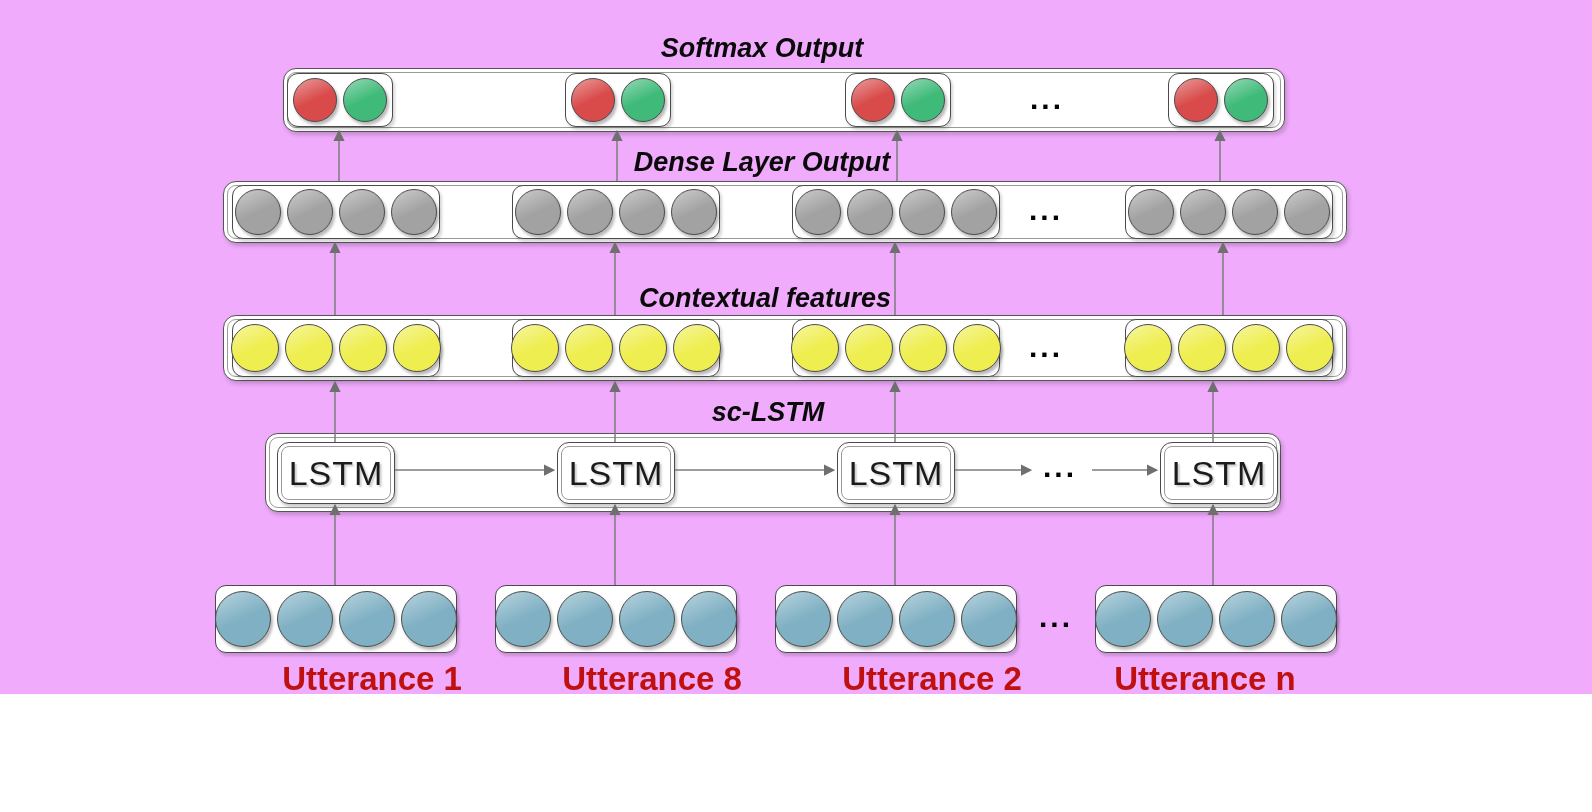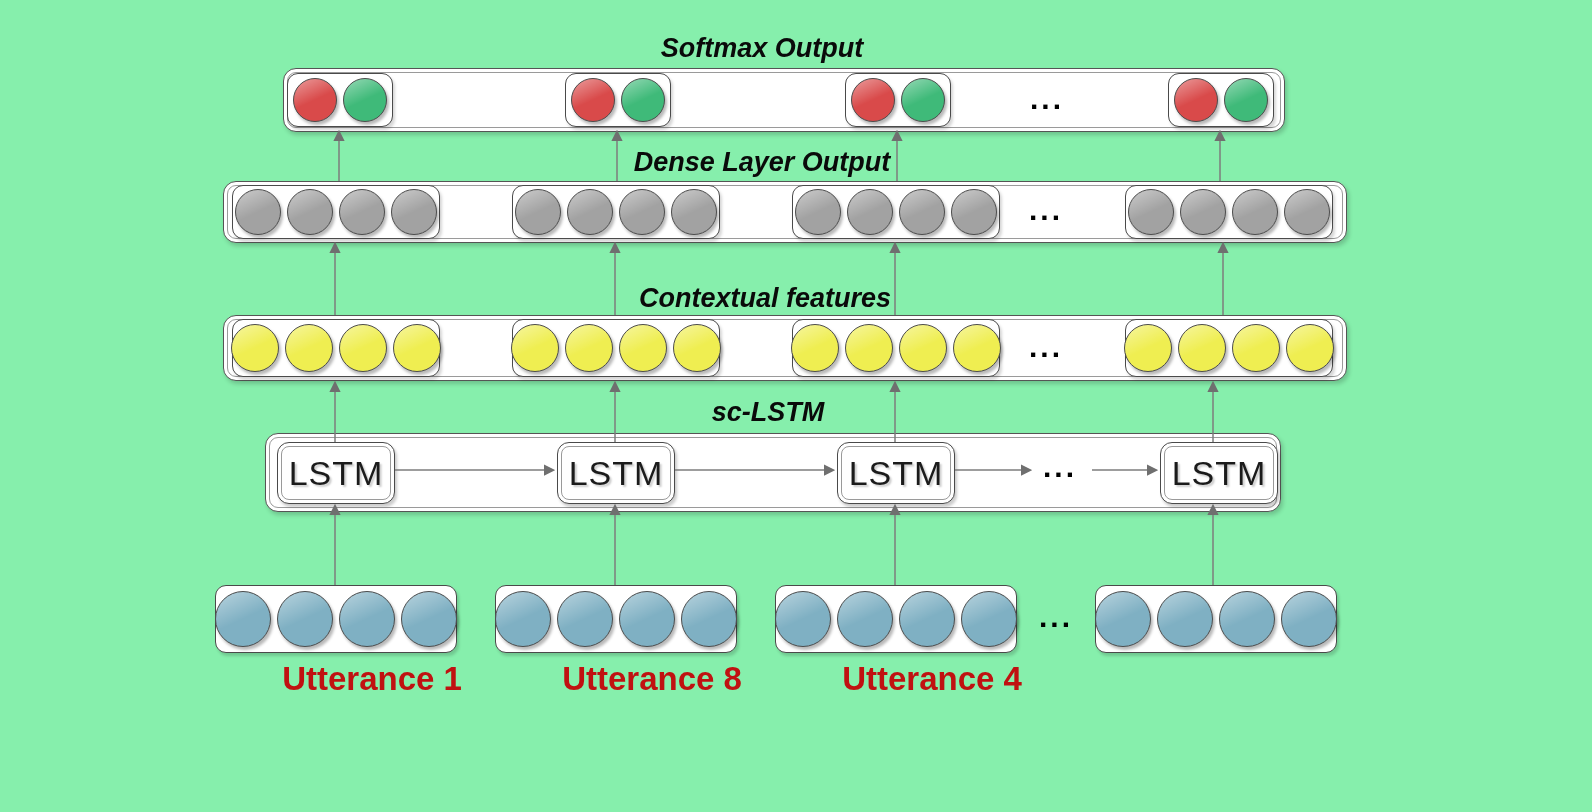"Softmax Output" .canvas { background: #86efac -> #f0abfc; height: 812px -> 694px }
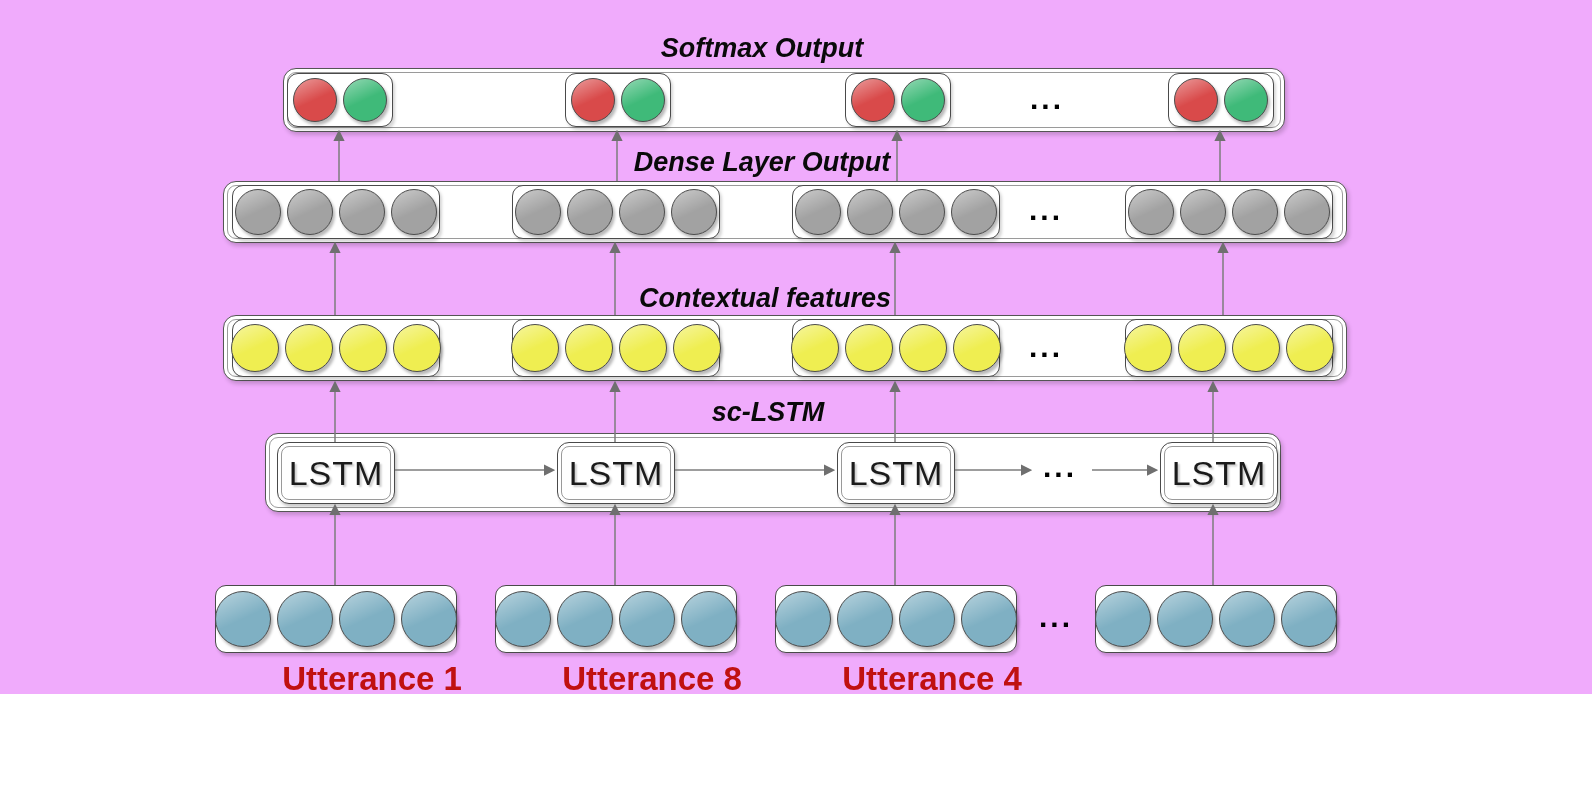"Utterance 4" div.utterance-label { text: 4 -> 2 }
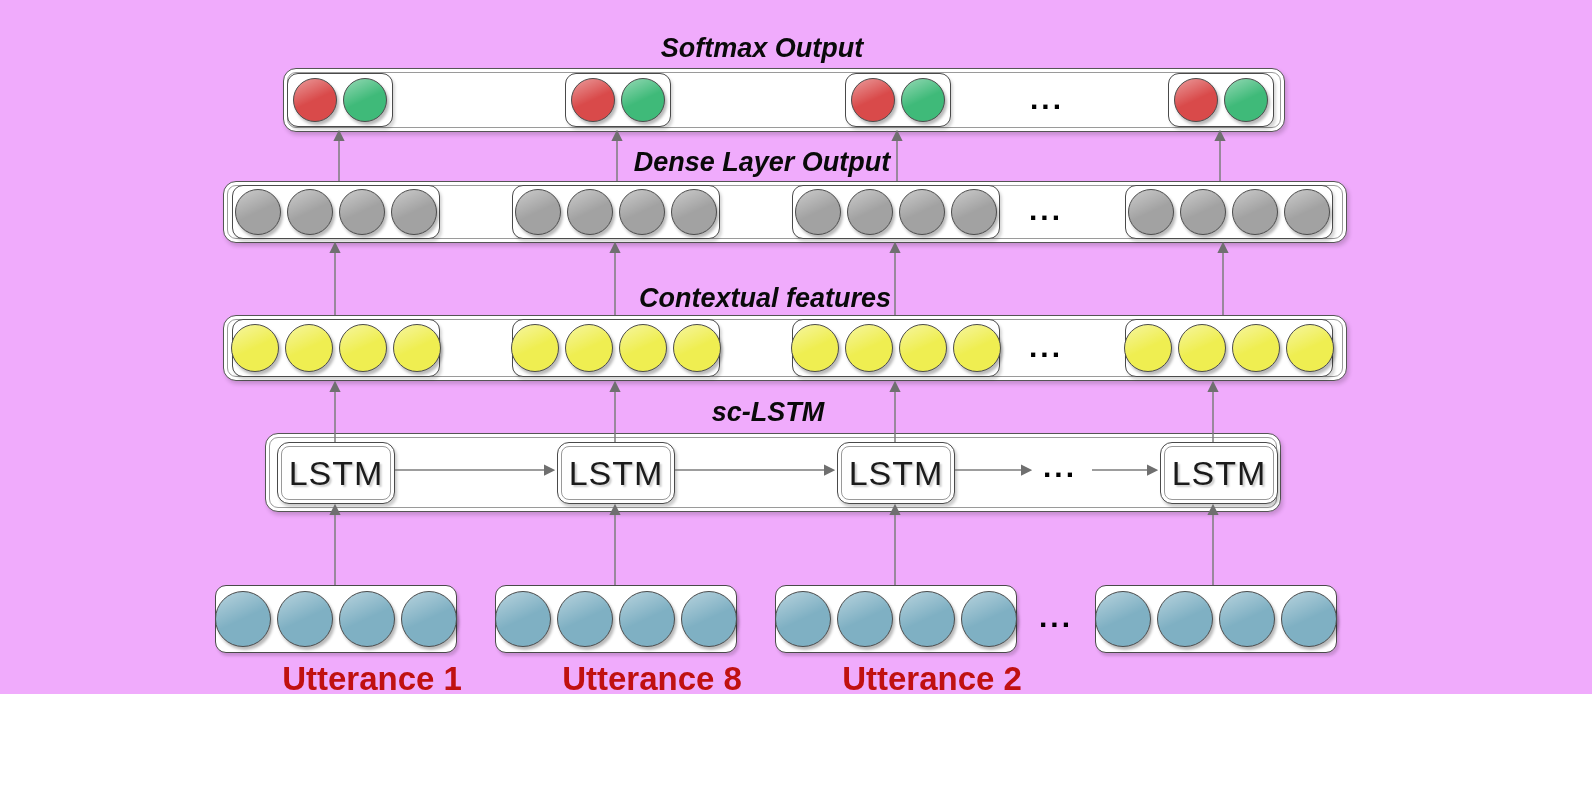"Utterance n" div.utterance-label { html: none -> <div>Utterance n</div> }
